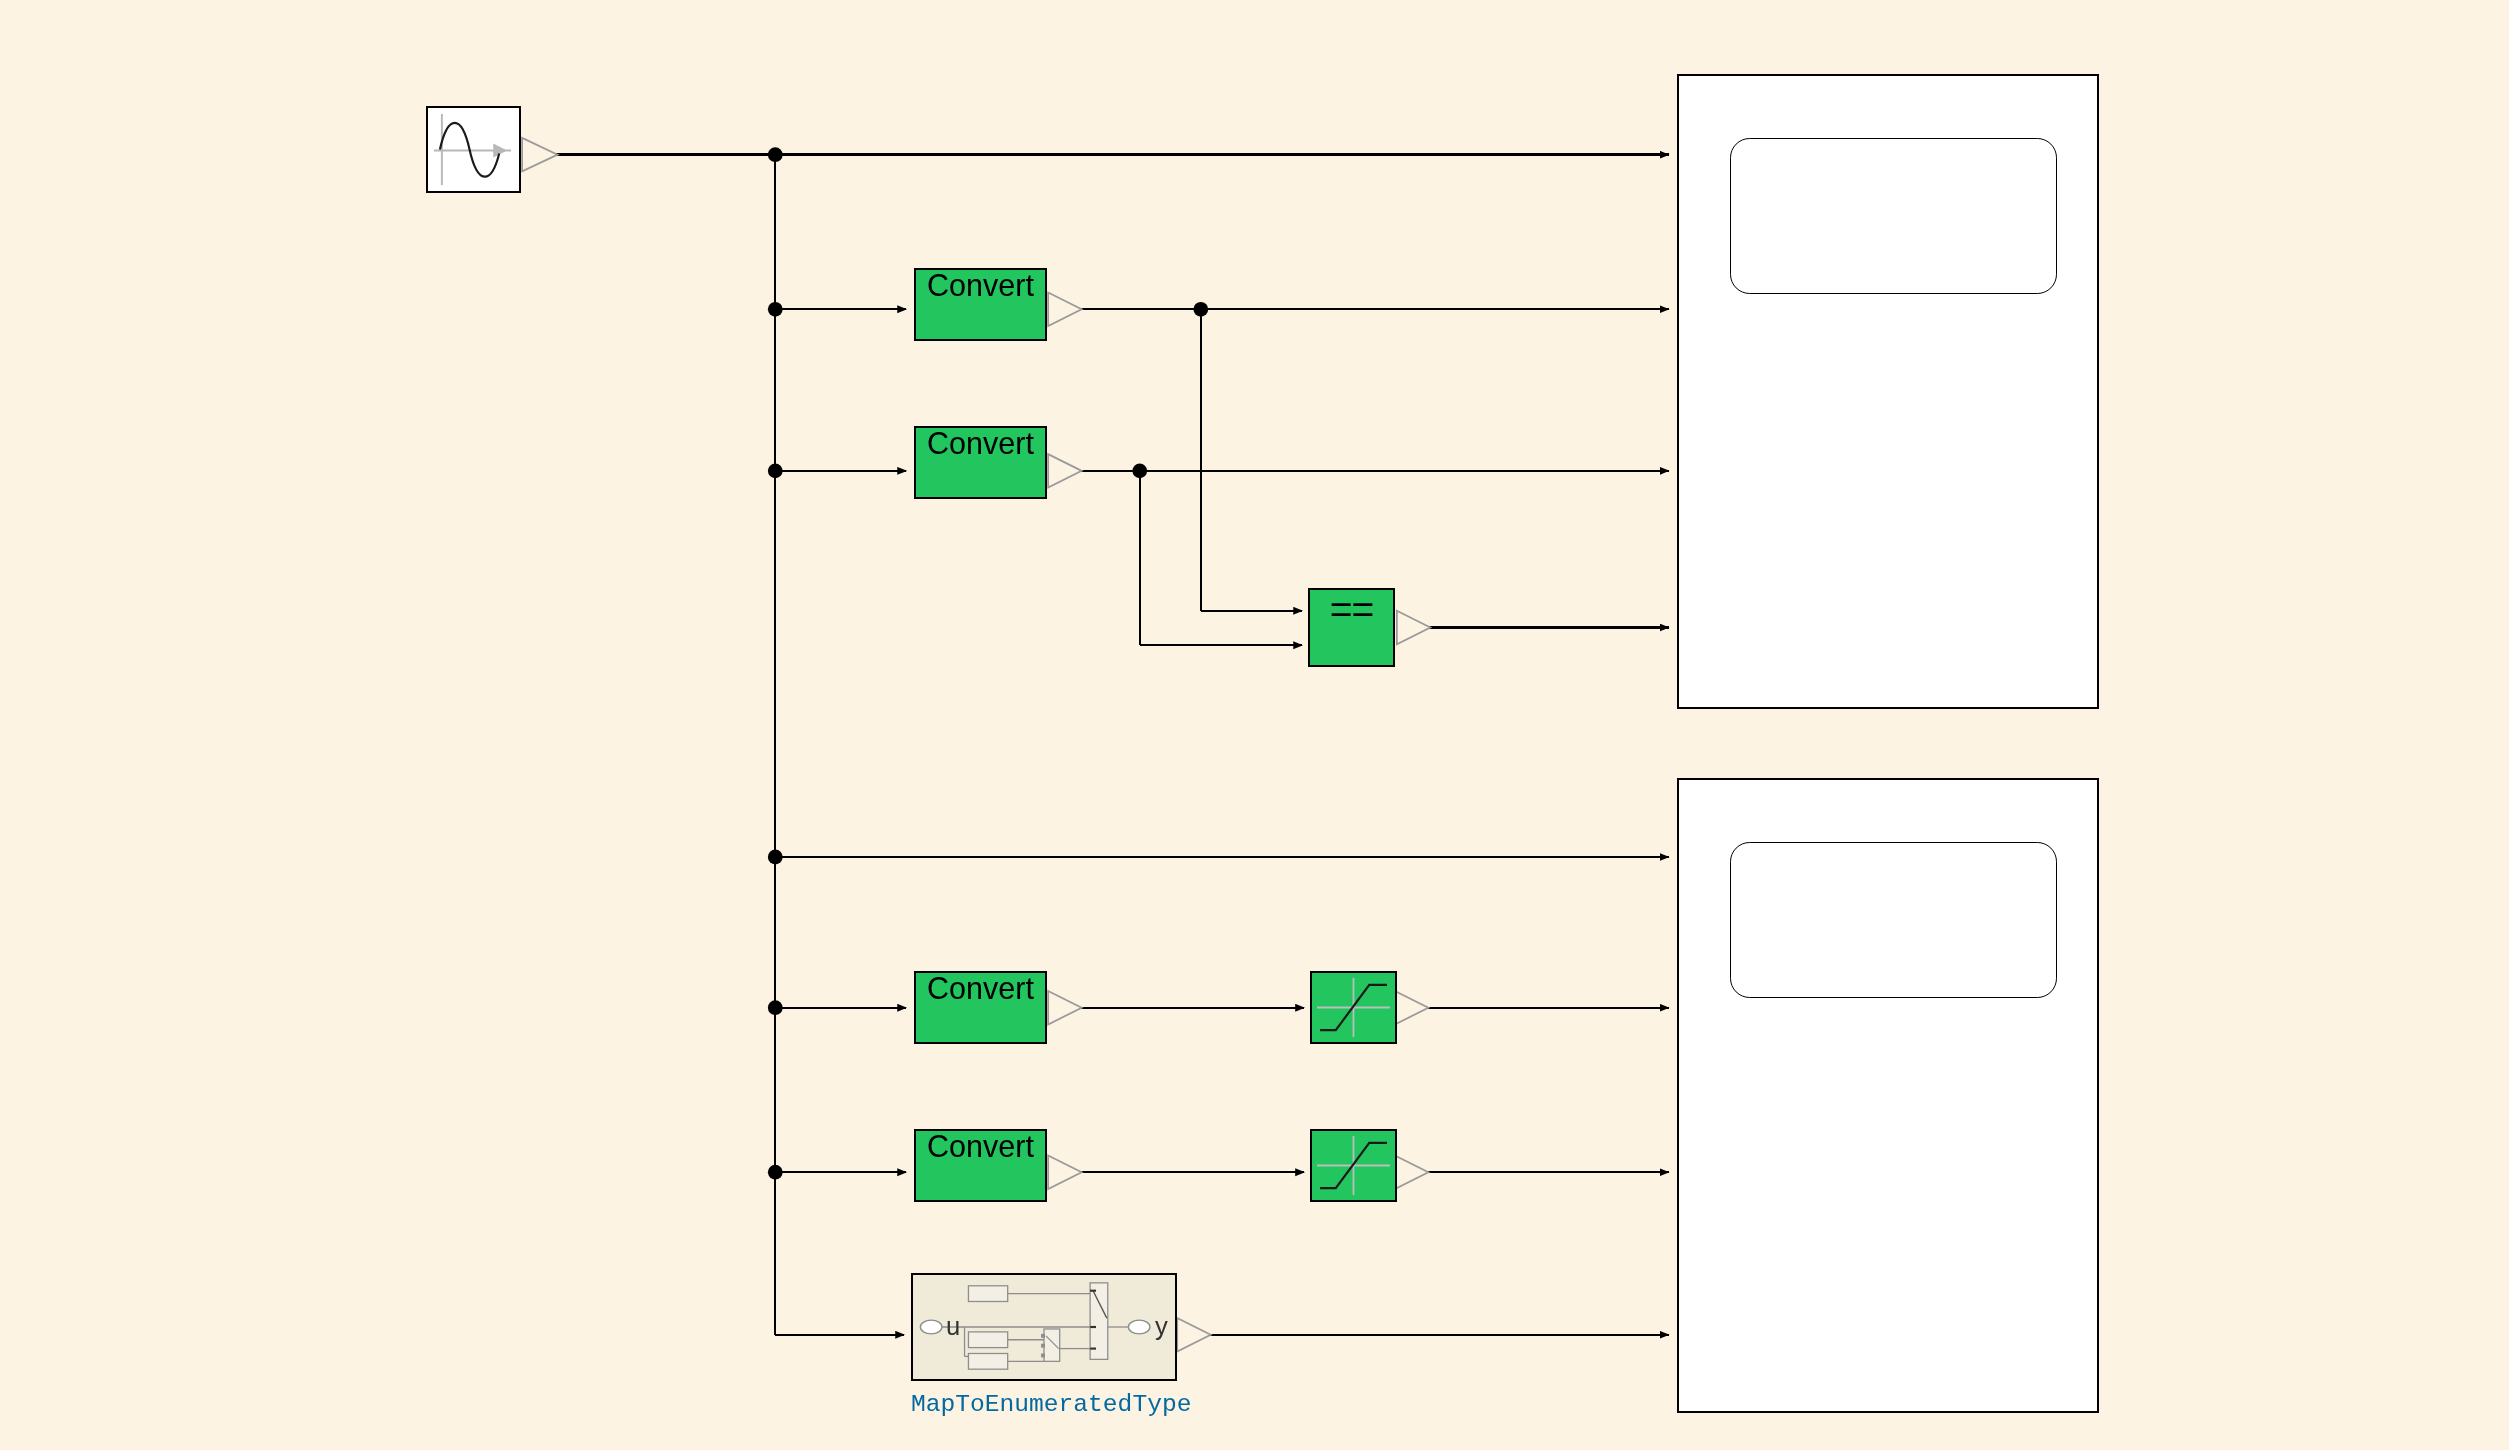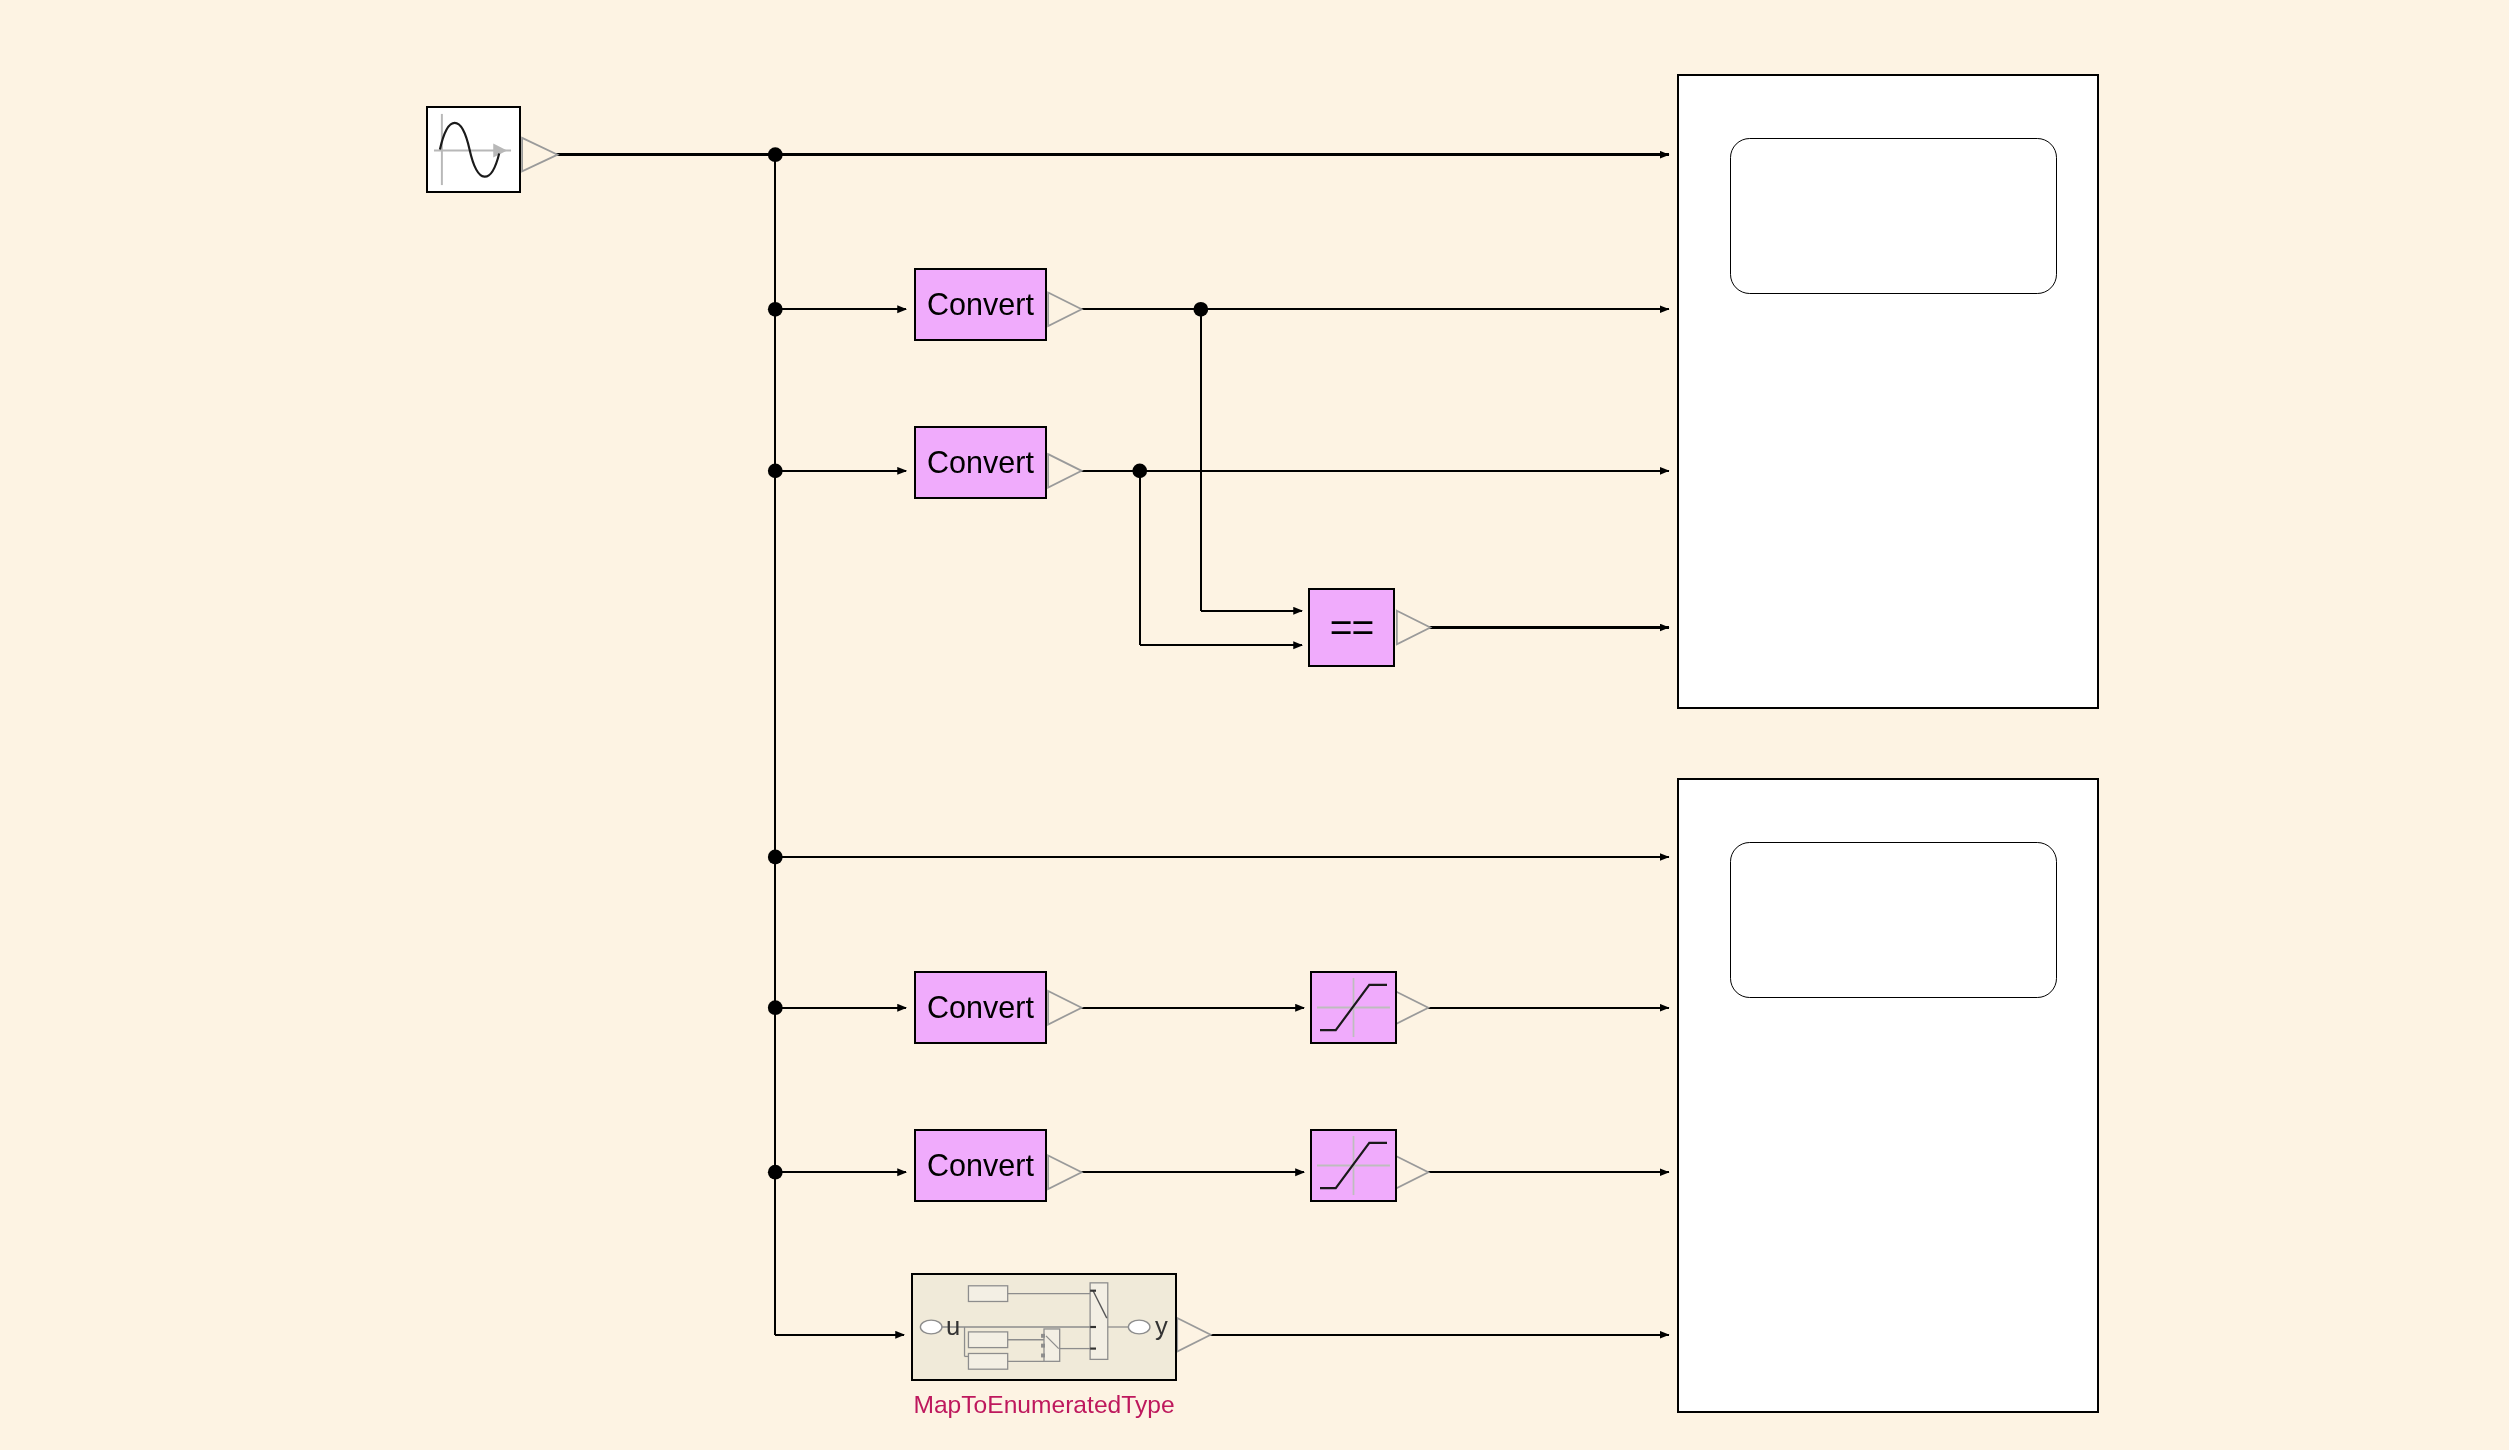"Convert" .blk { align-items: center -> flex-start; background: #f0abfc -> #22c55e }
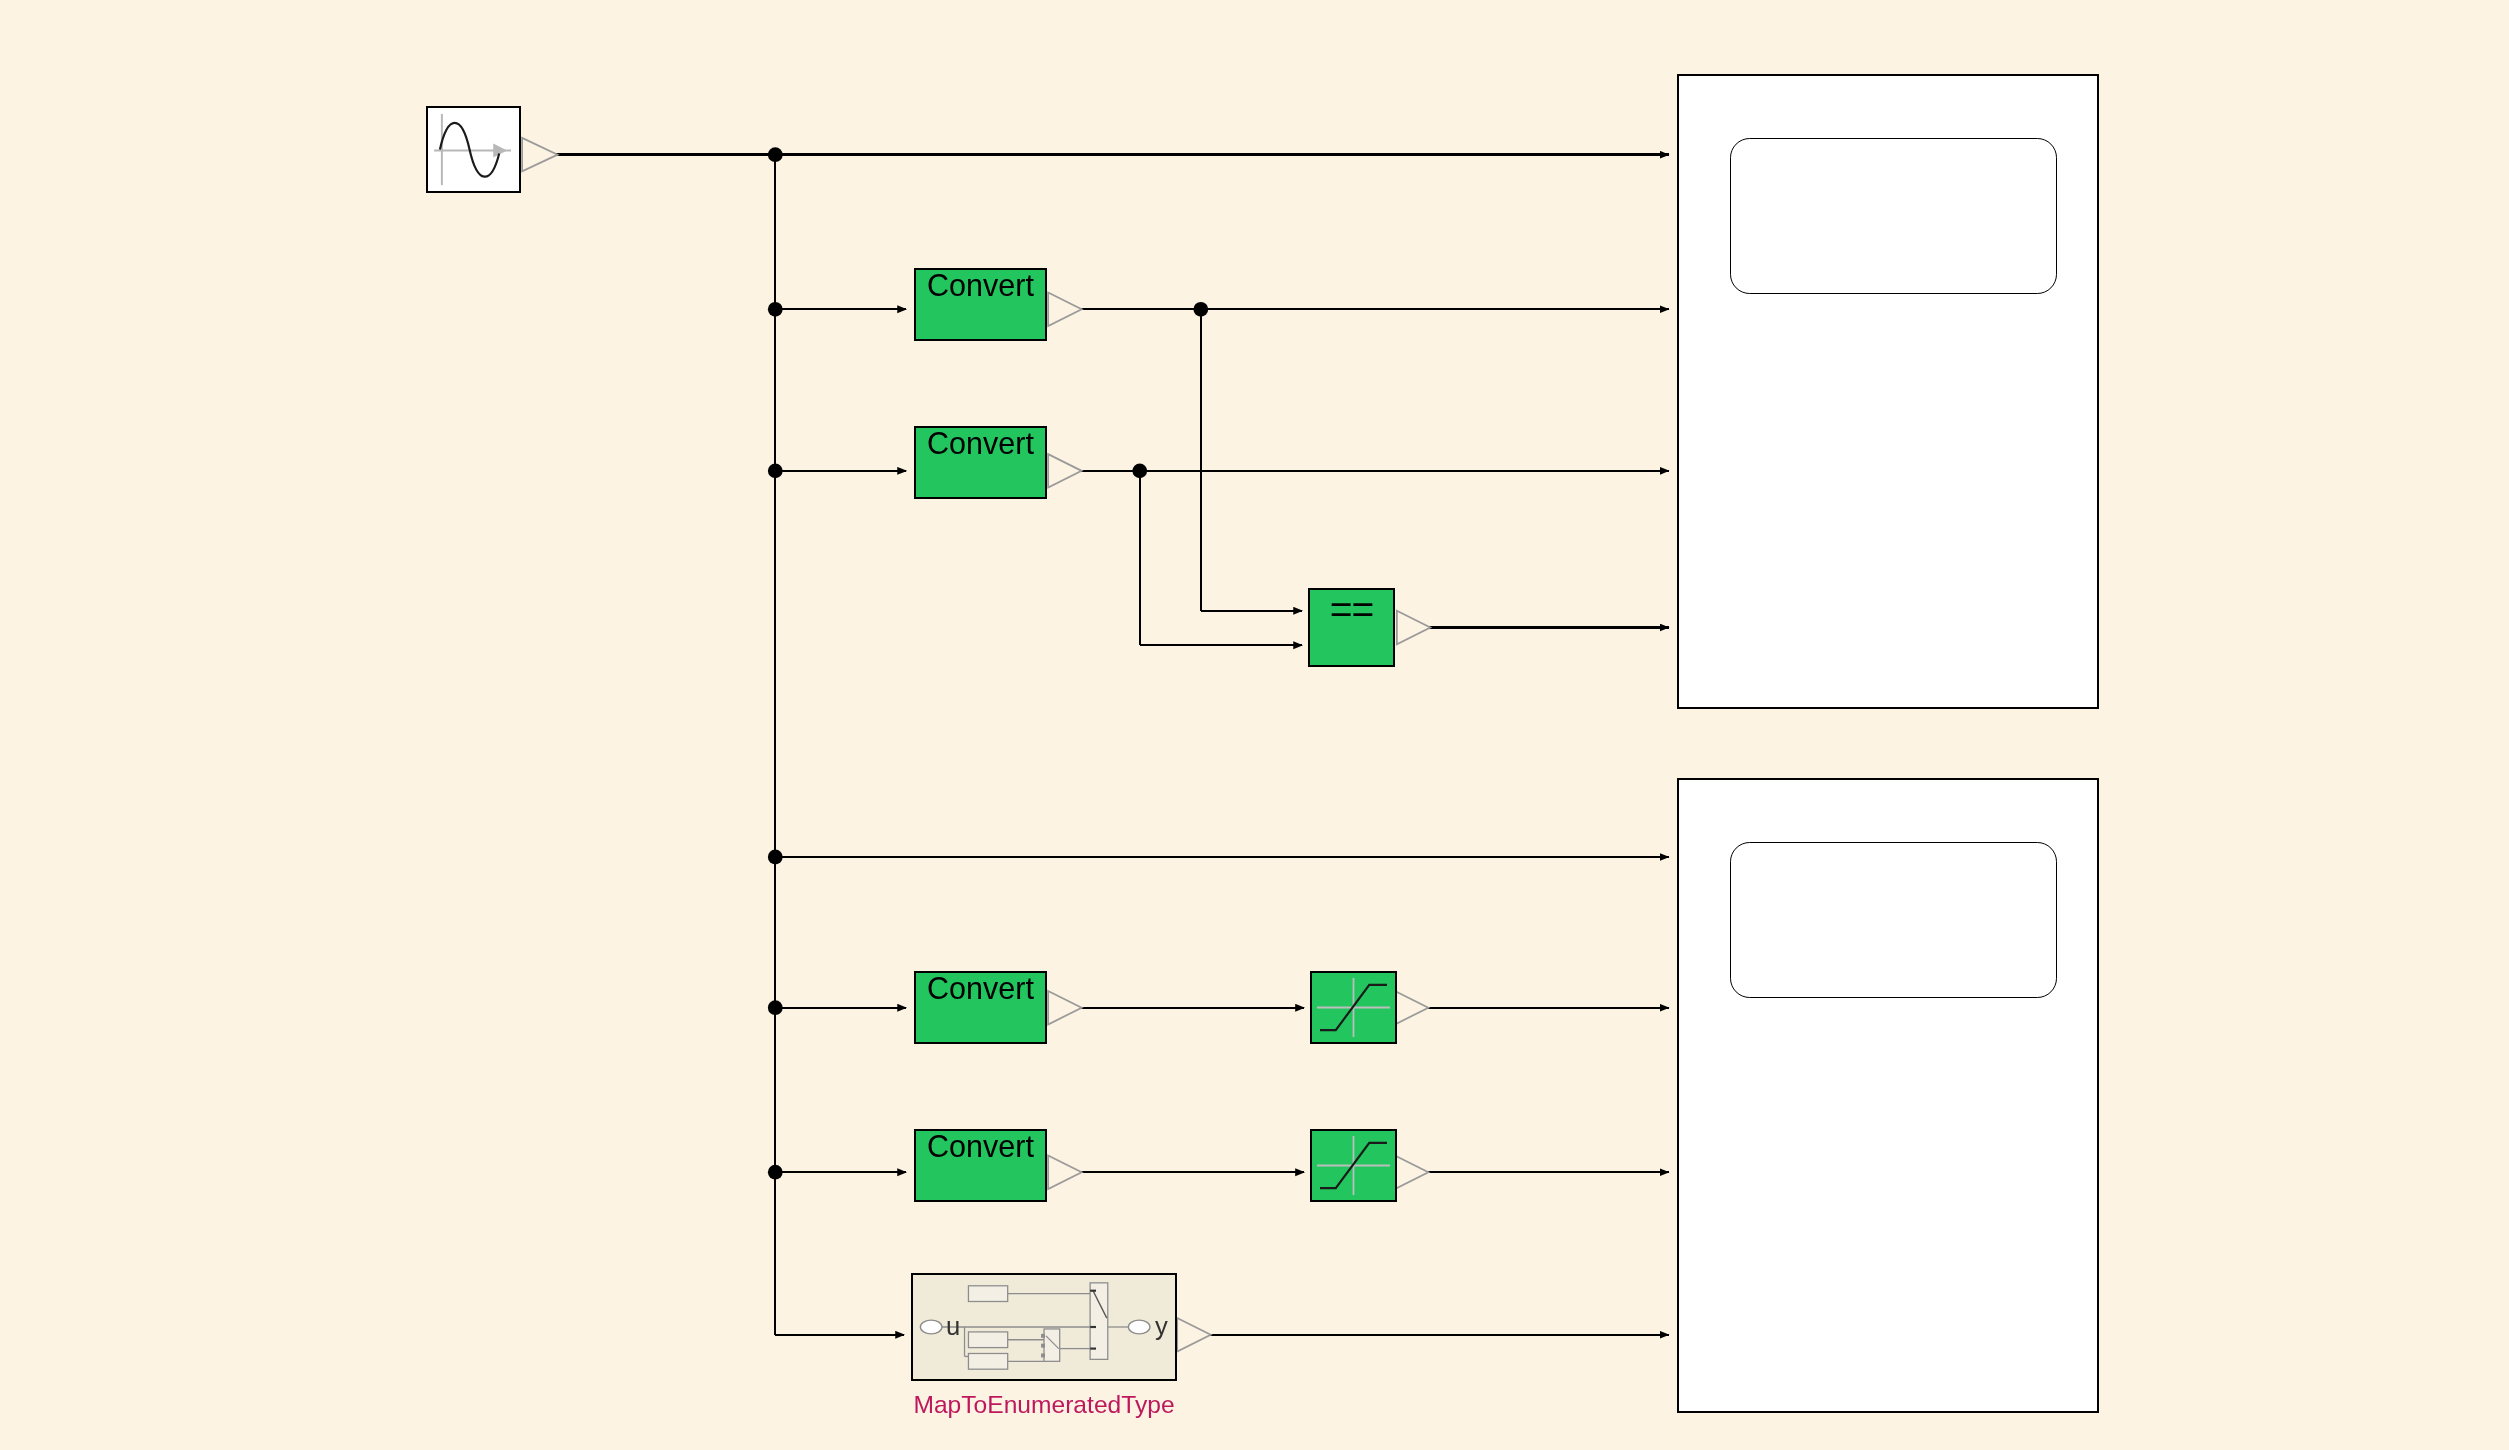"MapToEnumeratedType" .subsys-caption { color: #be185d -> #0369a1; font-family: none -> Liberation Mono, monospace }
